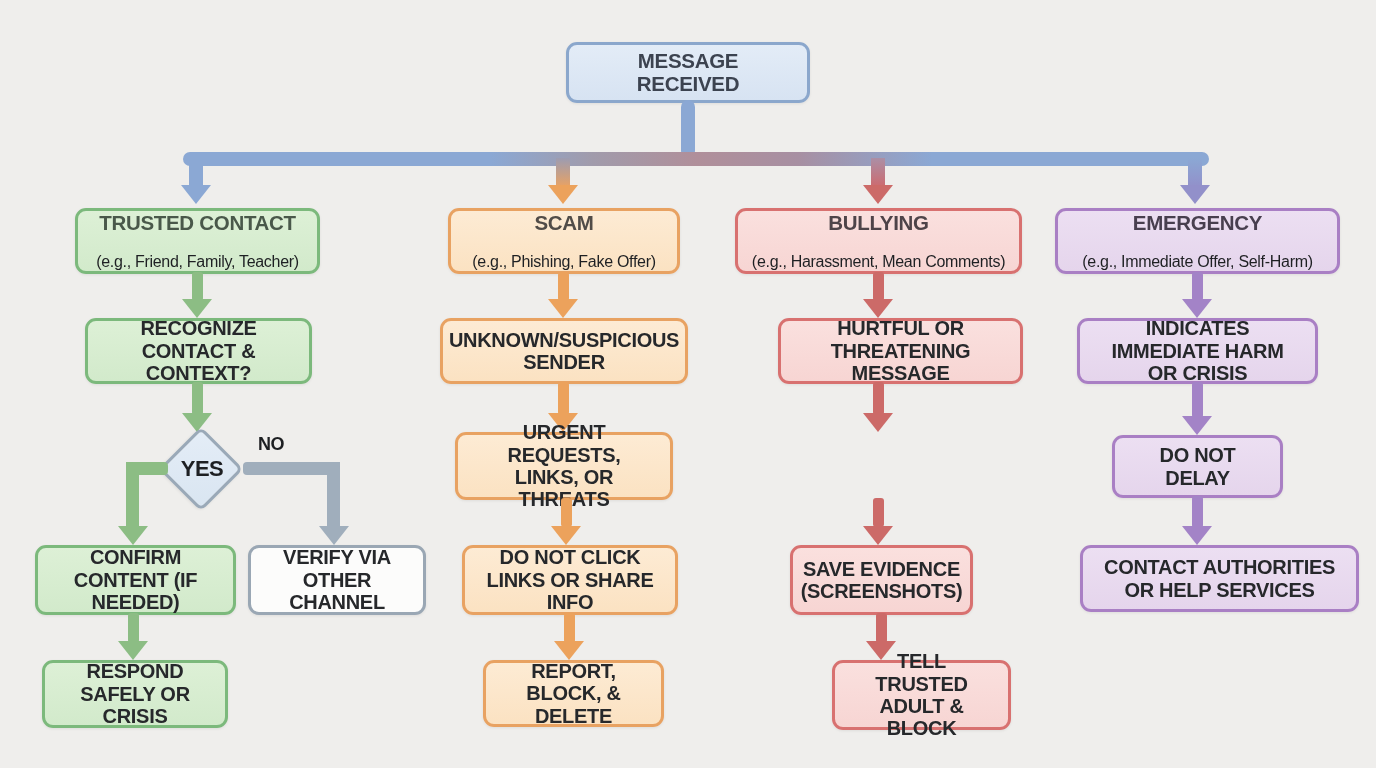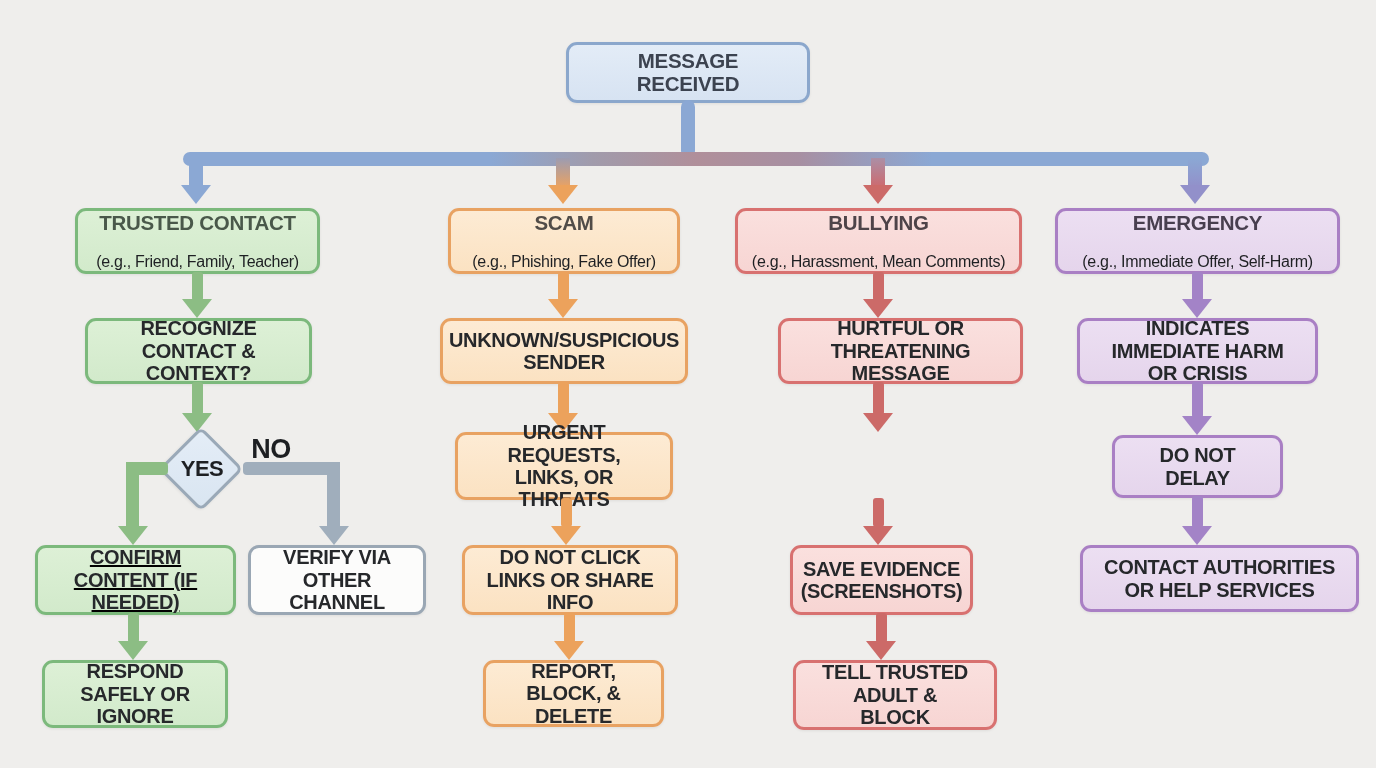"NO" .no-label { font-size: 27px -> 18px }
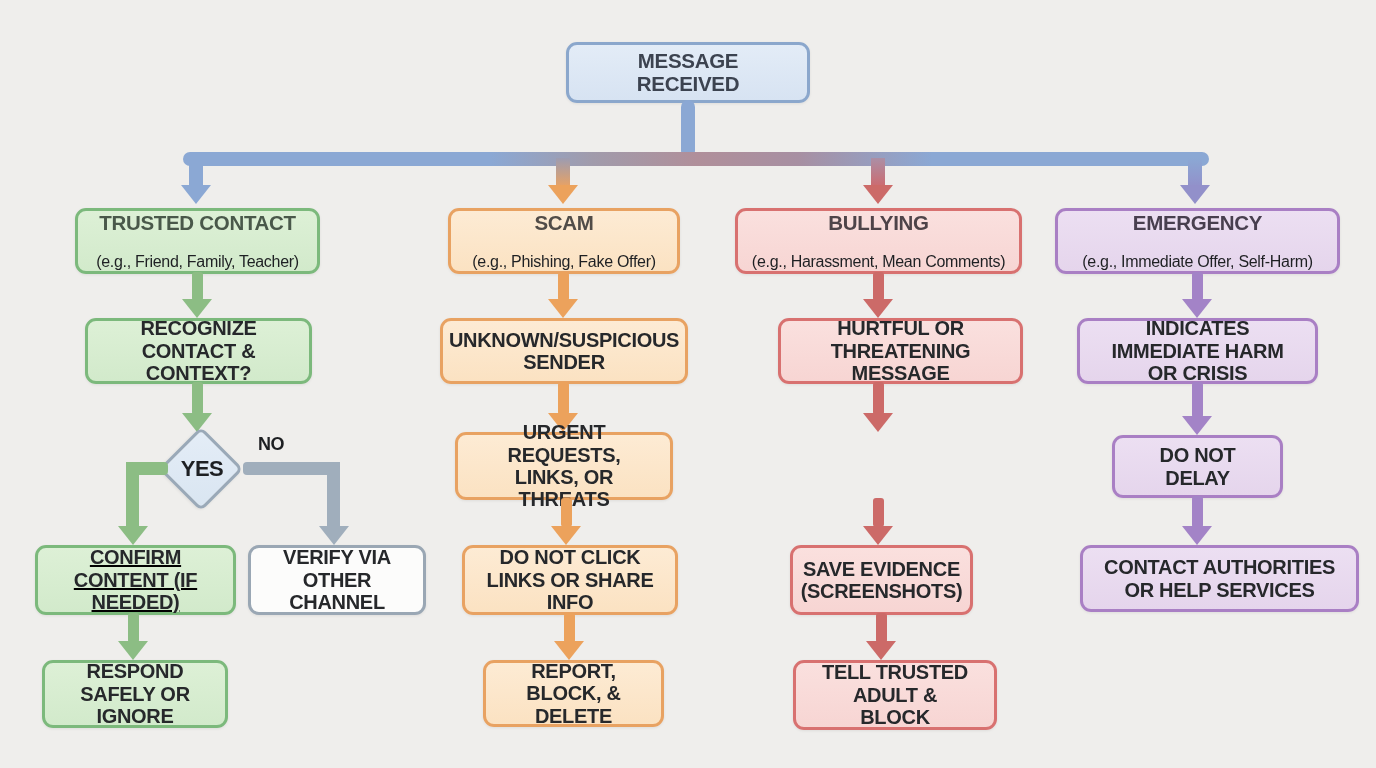"CONFIRM CONTENT (IF NEEDED)" div.box { text-decoration: underline -> none }
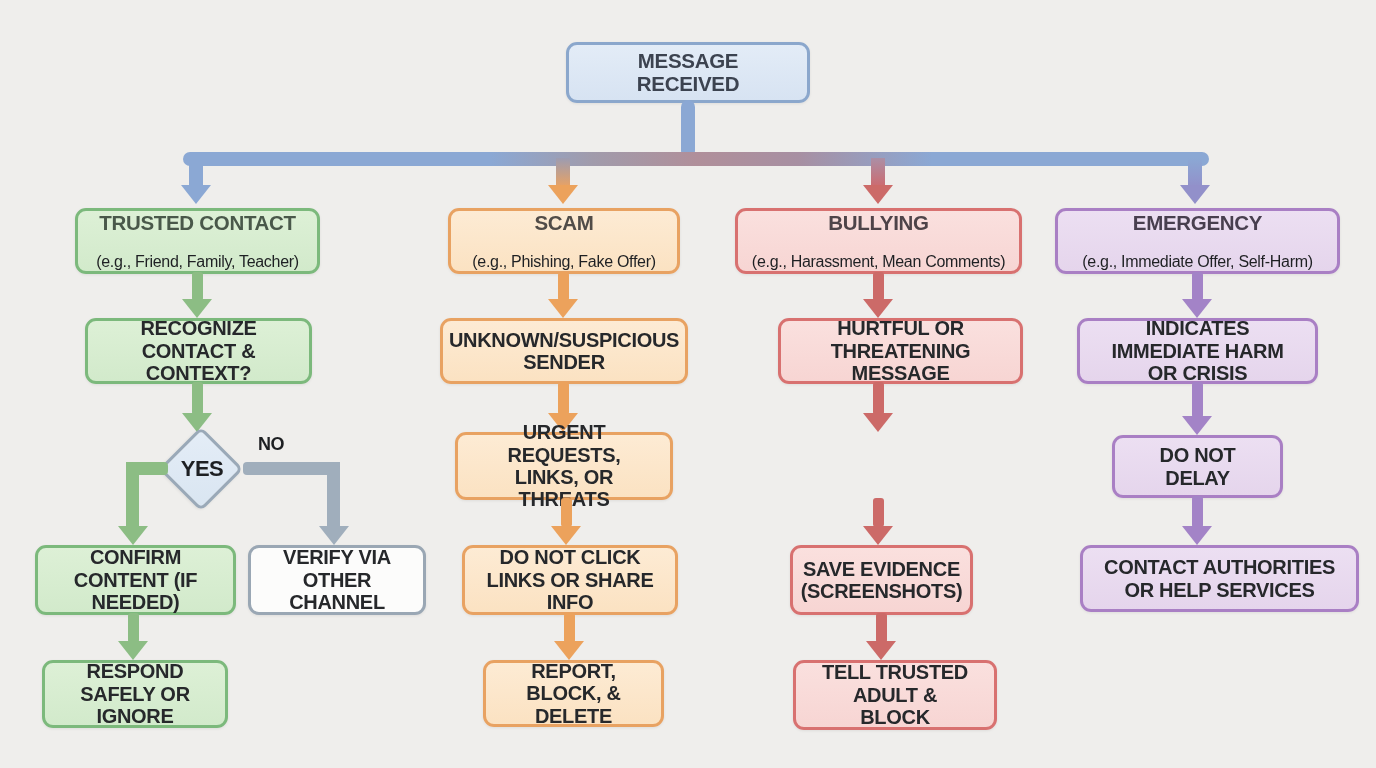"RESPOND SAFELY OR IGNORE" span.body-text { text: IGNORE -> CRISIS }
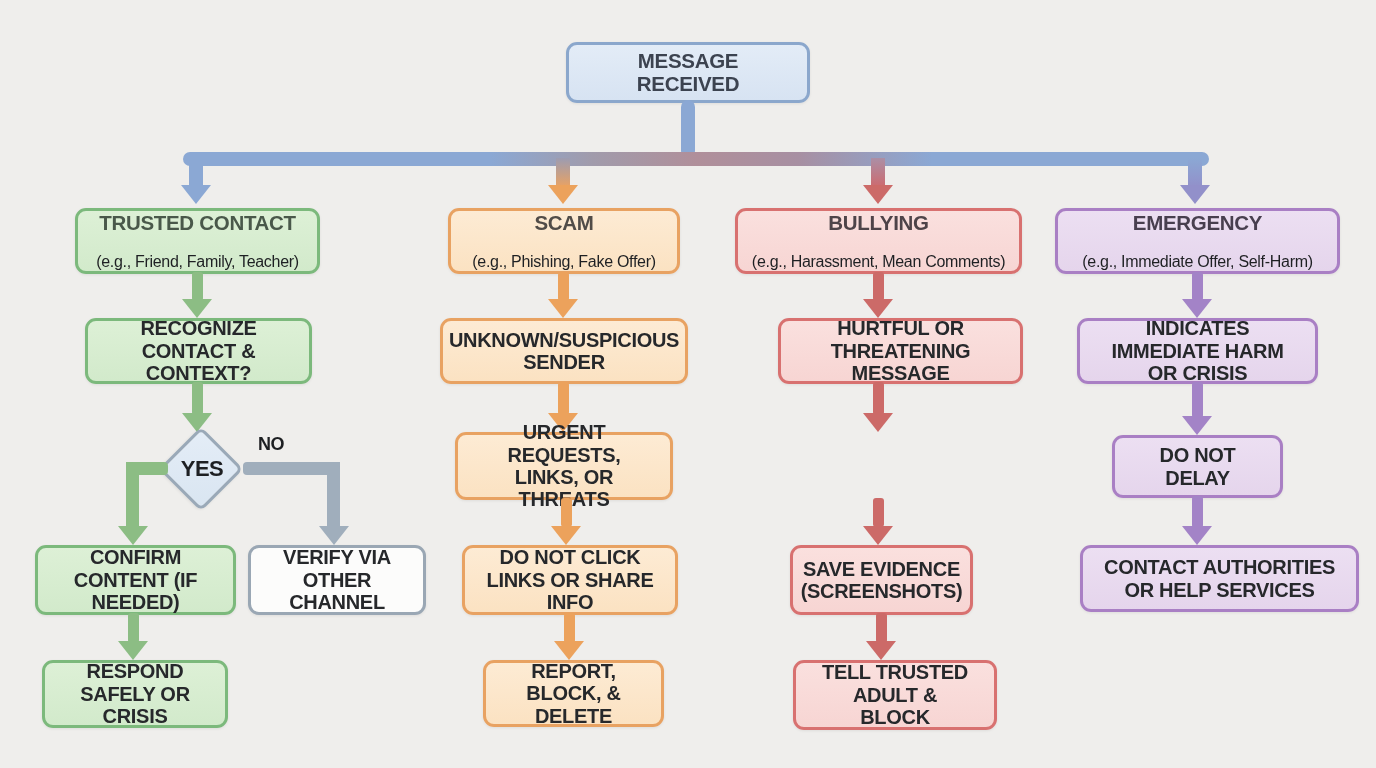"TELL TRUSTED ADULT & BLOCK" div.box { left: 793px -> 832px; width: 204px -> 179px }
